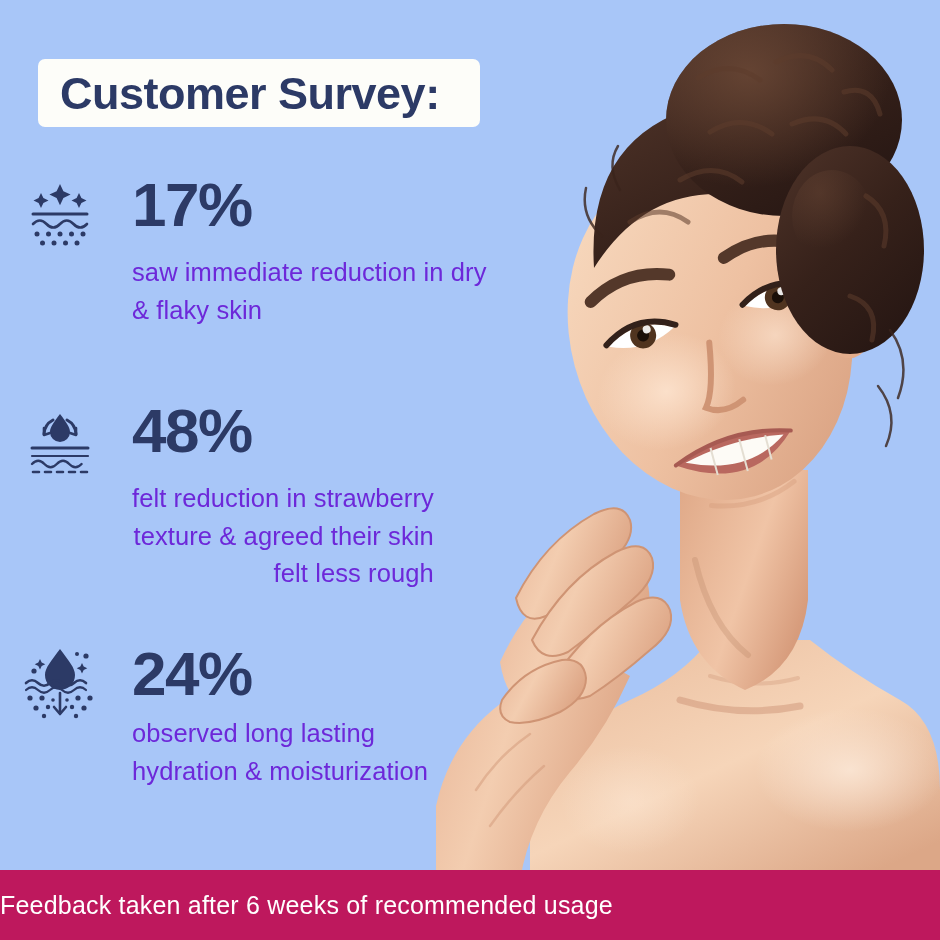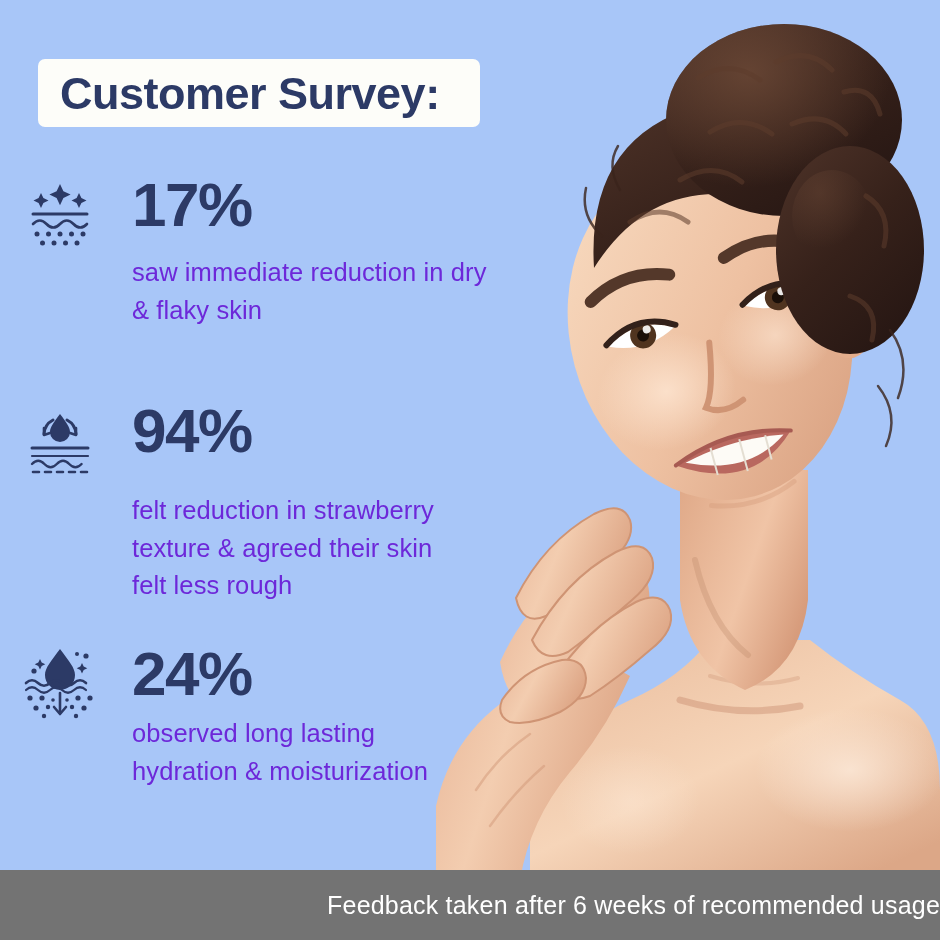"94%" span.stat-pct { text: 94% -> 48% }
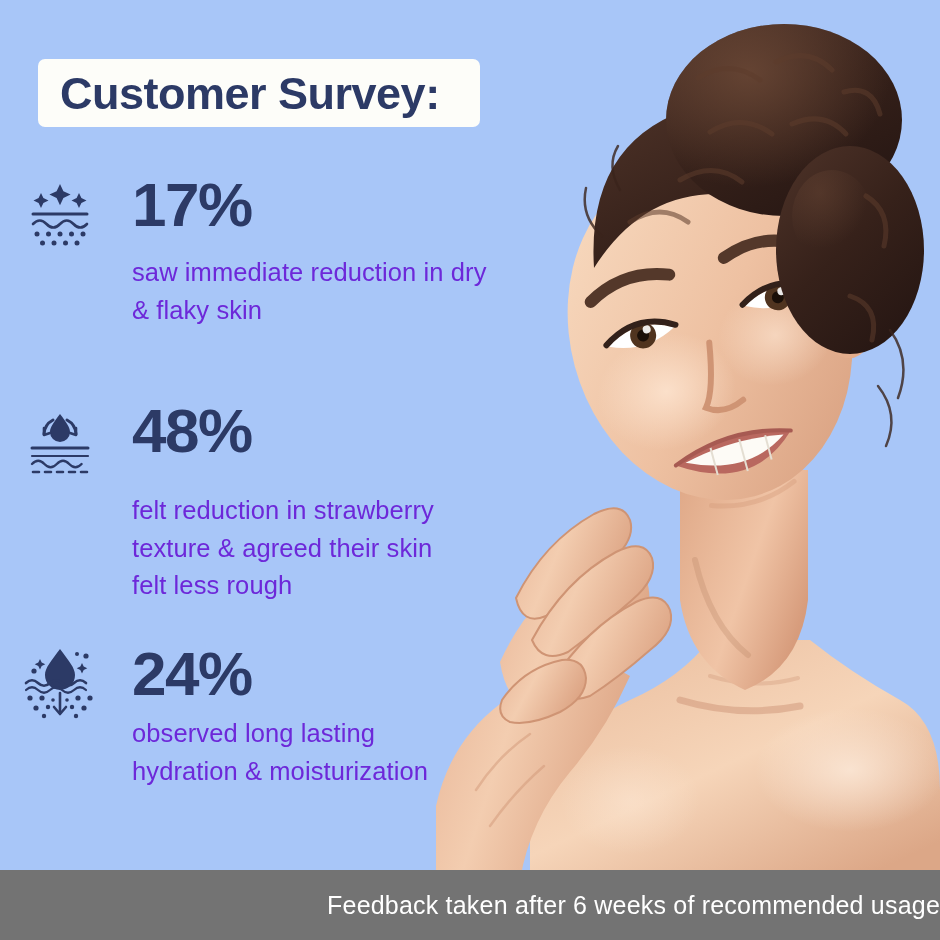"felt reduction in strawberry" #stat-1 .stat-desc { text-align: none -> right; top: 88px -> 76px }
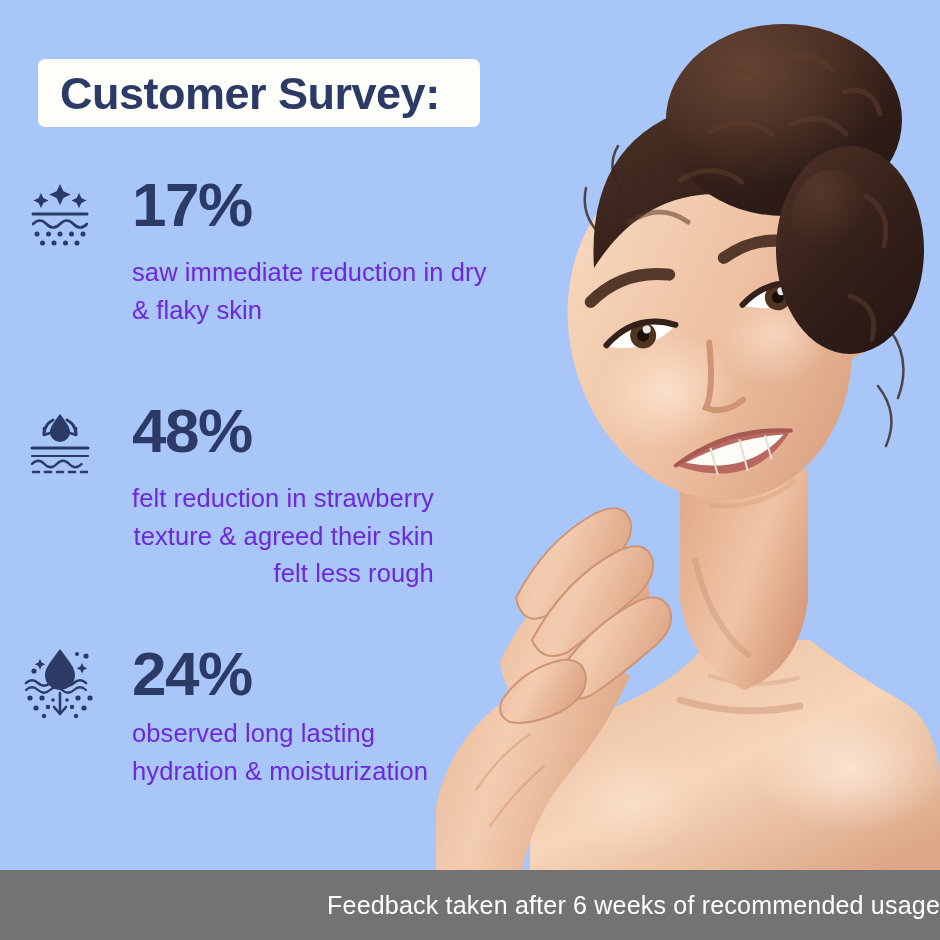"Feedback taken after 6 weeks" .footer { background: #737373 -> #be185d; justify-content: flex-end -> flex-start }
